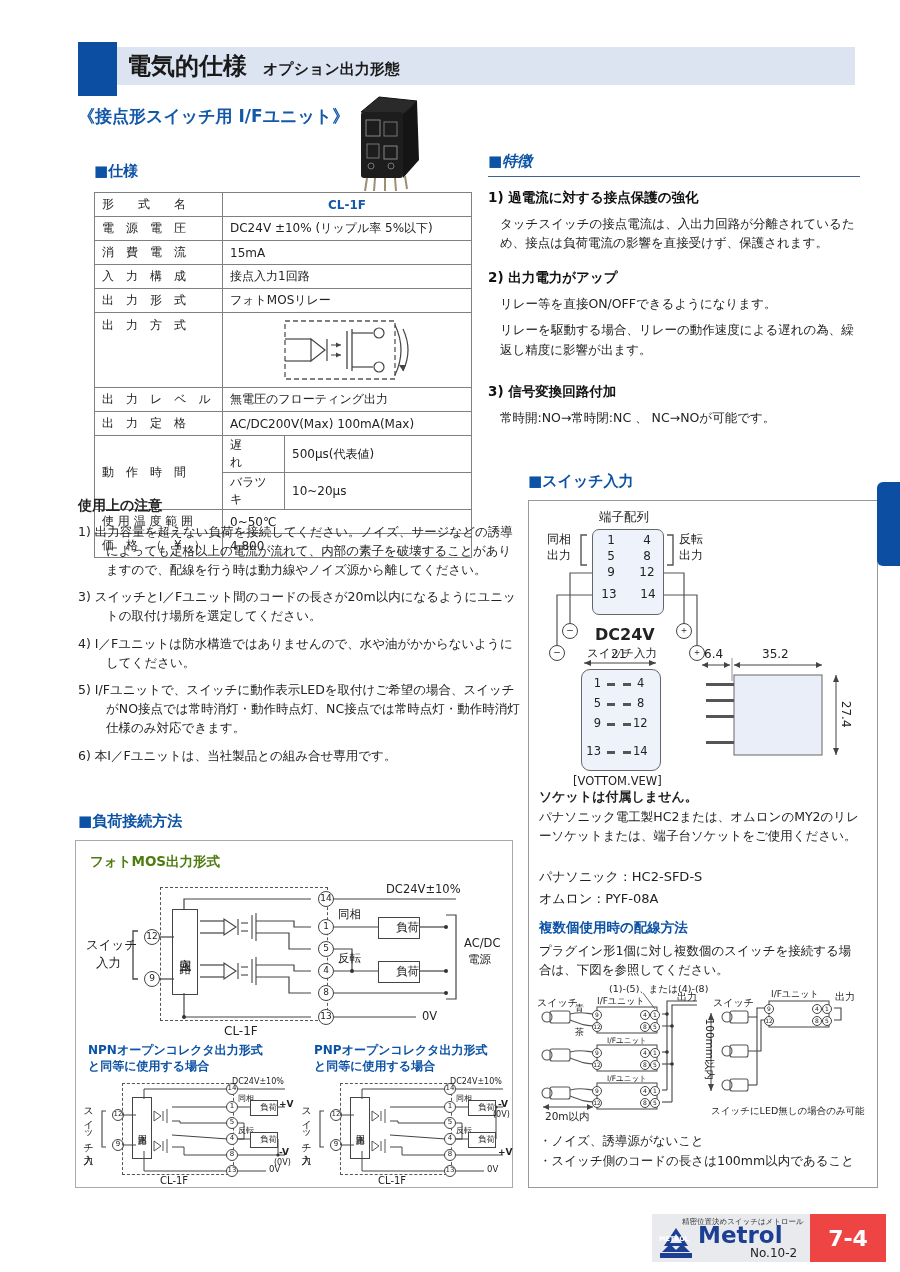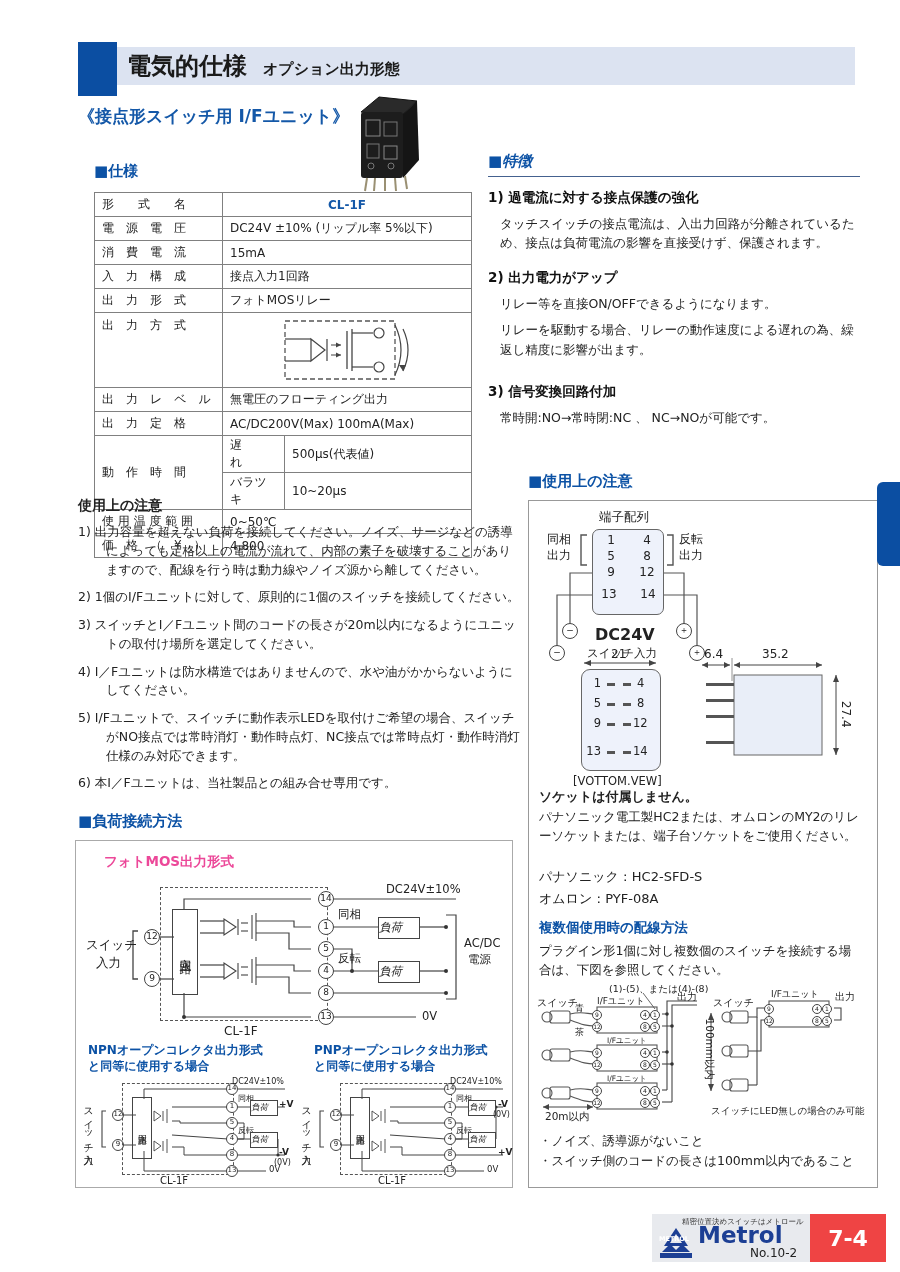"■使用上の注意" div.lbl { text: 使用上の注意 -> スイッチ入力 }
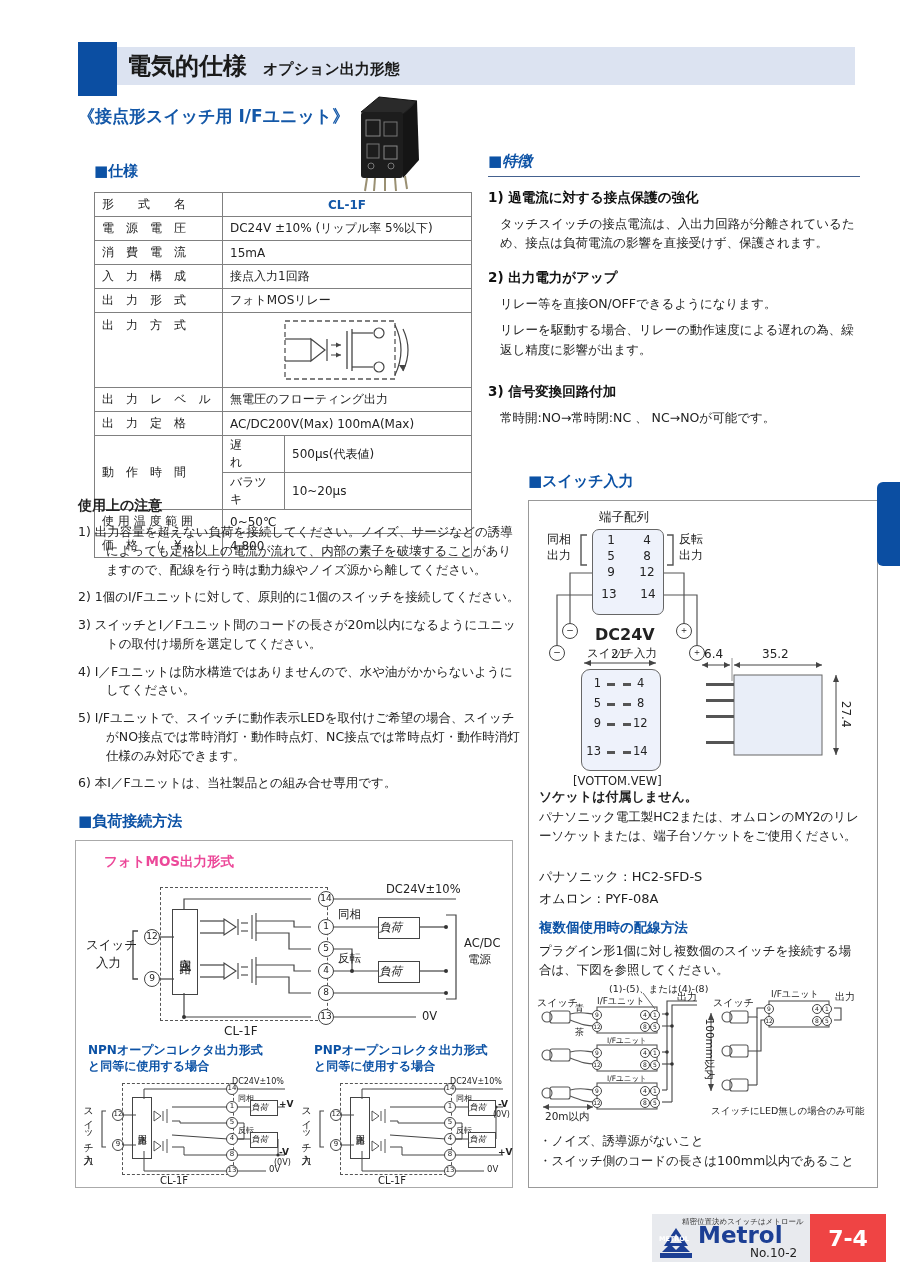"2) 1個のI/Fユニットに対して、原則的に1個のスイッチを接続してください。" div.note-item { html: <div>2) 1個のI/Fユニットに対して、原則的に1個のスイッチを接続してください。</div> -> none }
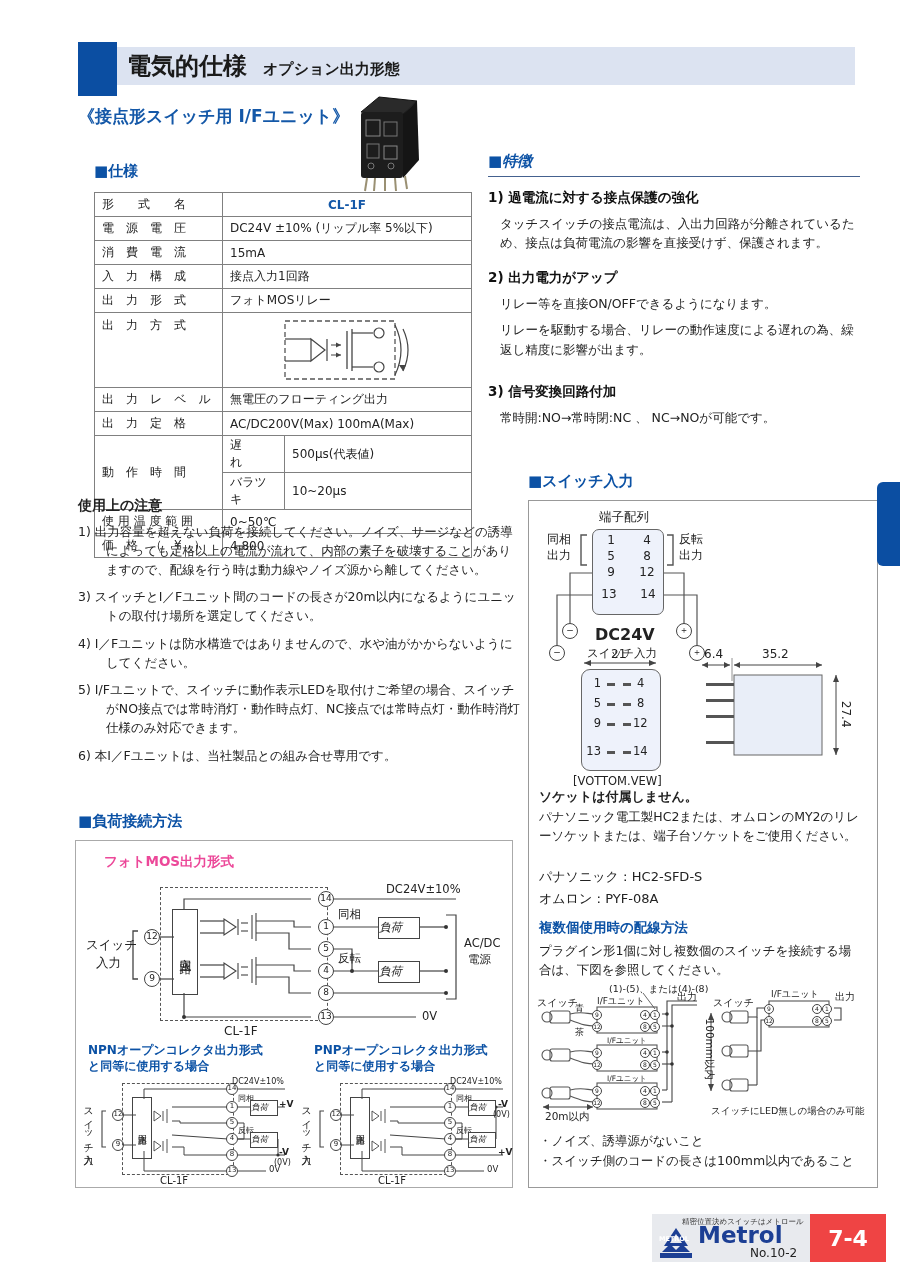"フォトMOS出力形式" div.lbl { color: #ec4899 -> #4d7c0f; left: 28px -> 14px }
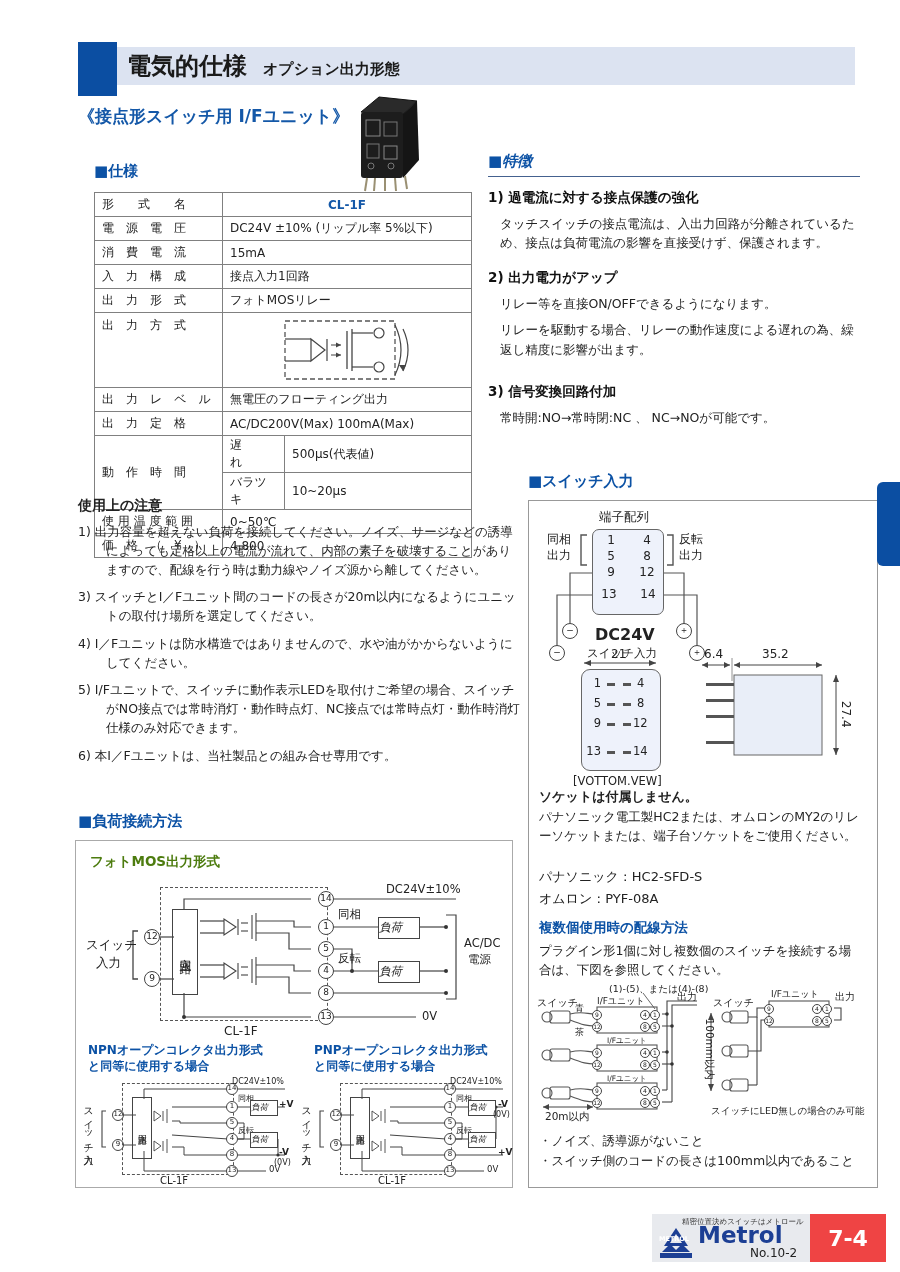"負荷" .loadbx { font-style: italic -> none; text-align: left -> right }
